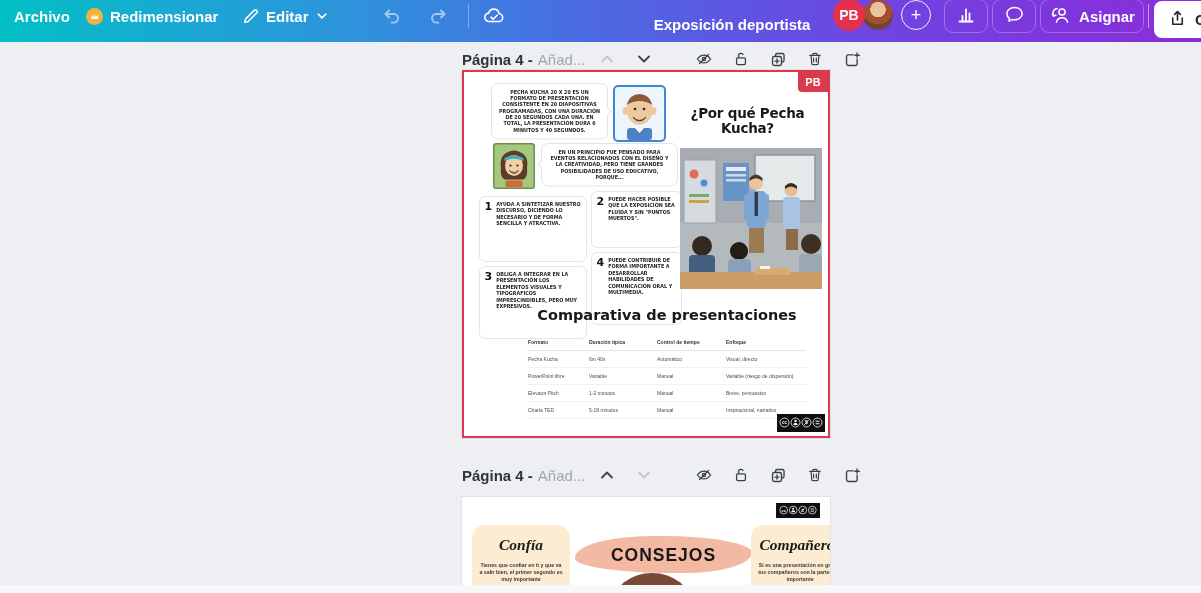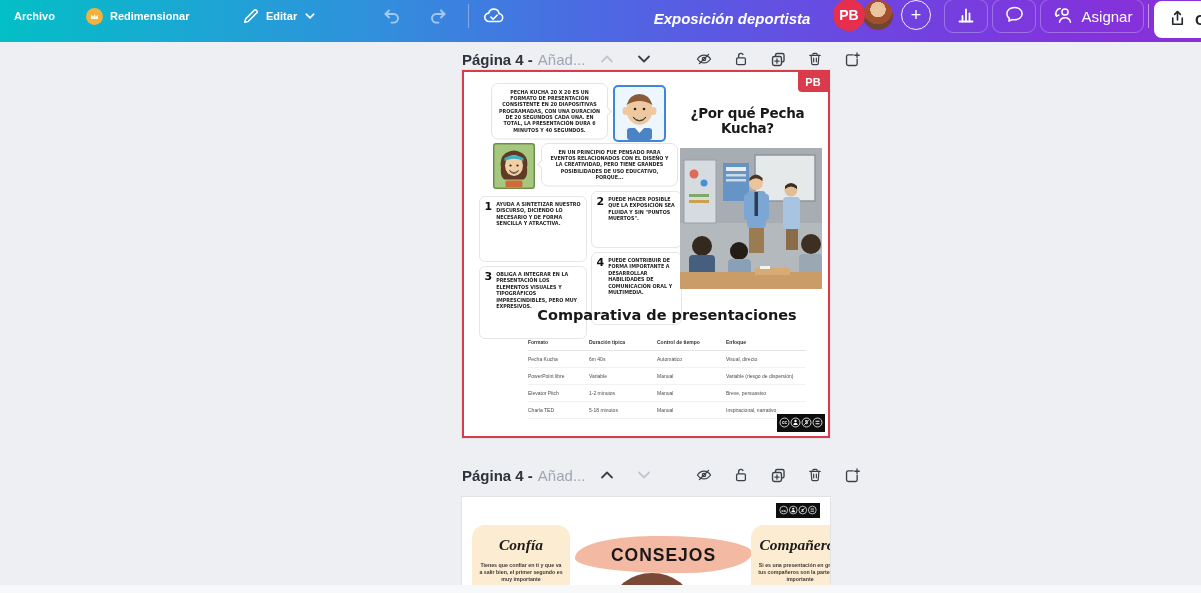"Archivo" .tb-item { font-size: 11px -> 15px }
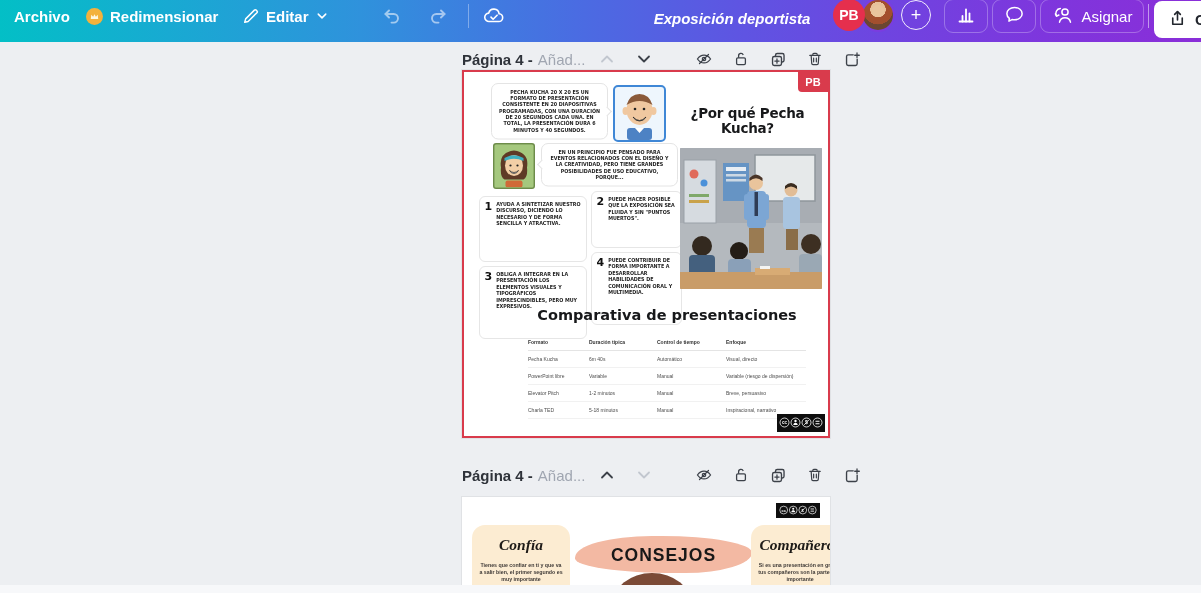"Exposición deportista" .doc-title { font-style: italic -> none; top: 2px -> 8px }
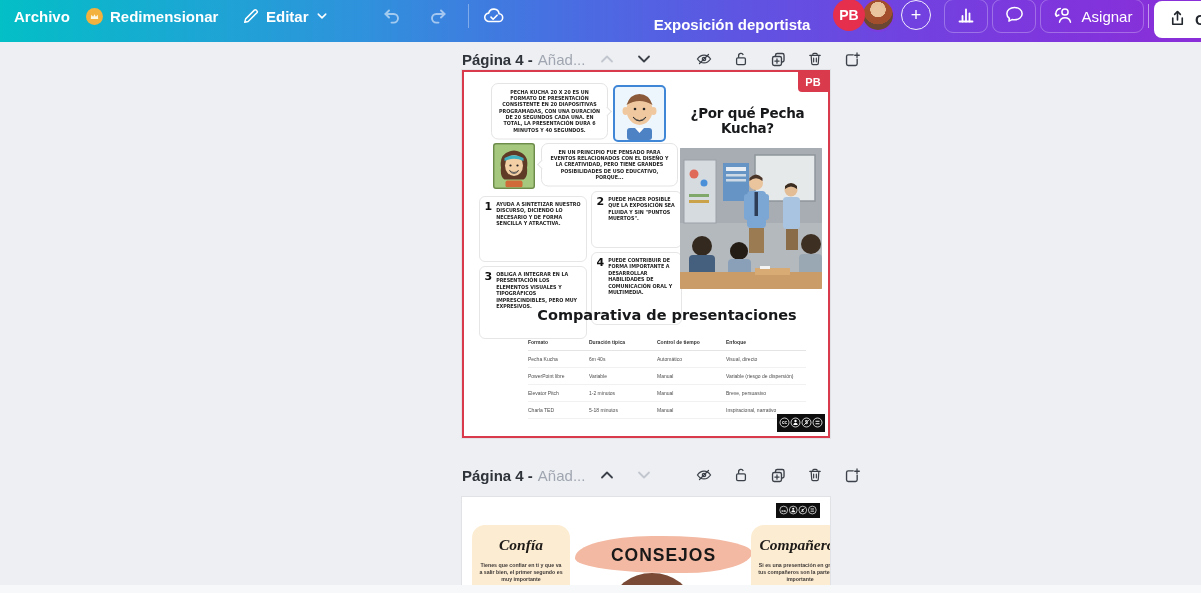"Asignar" .tb-icon-btn { font-weight: 400 -> 700 }
